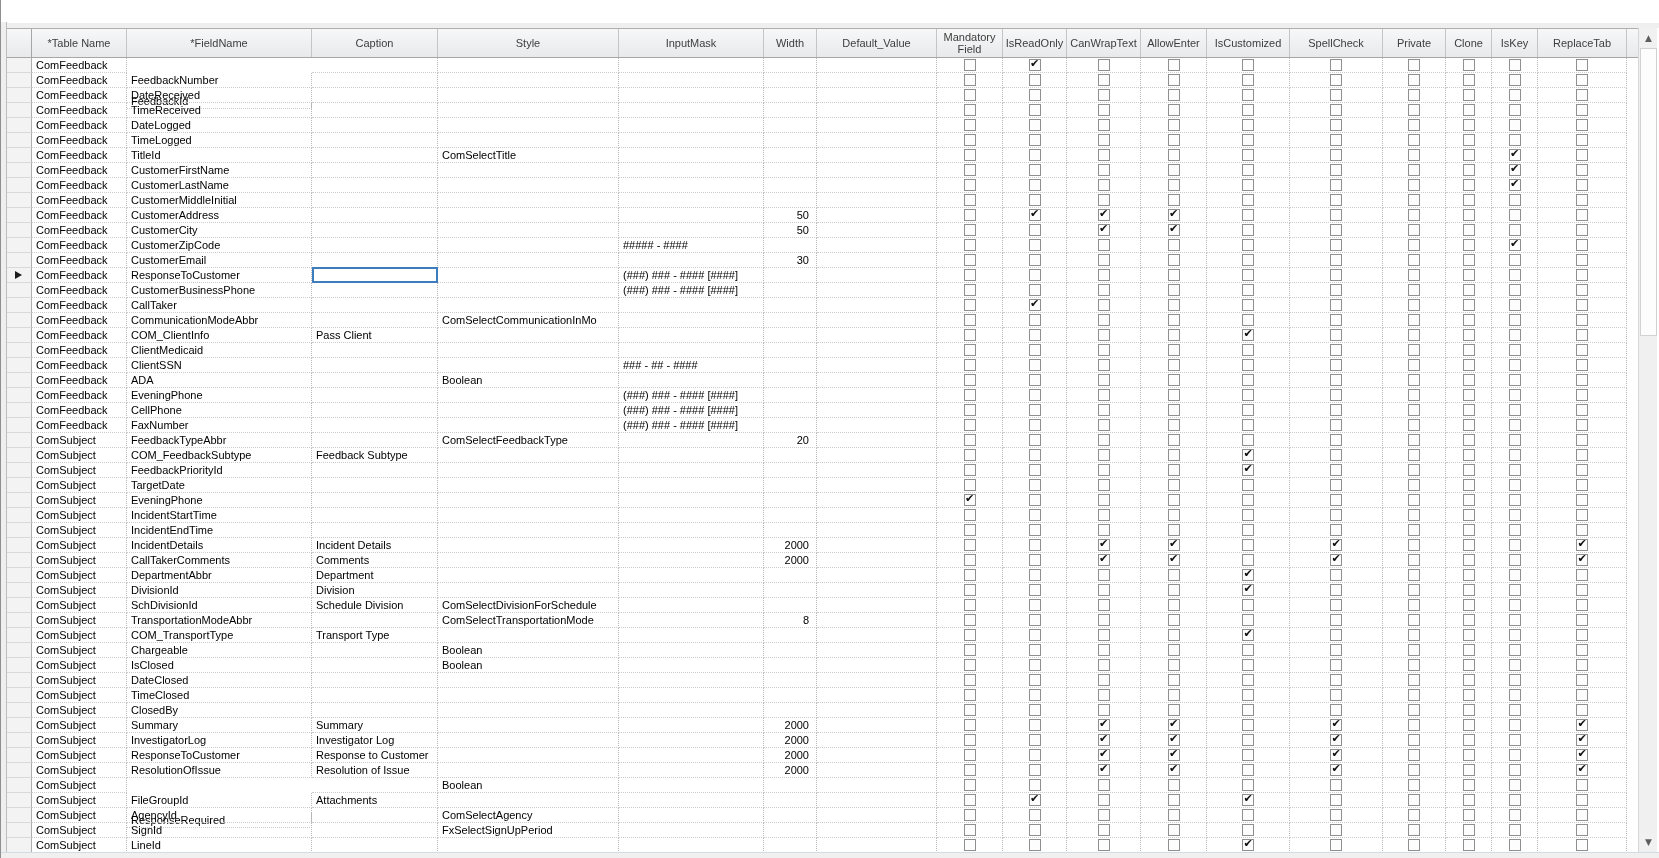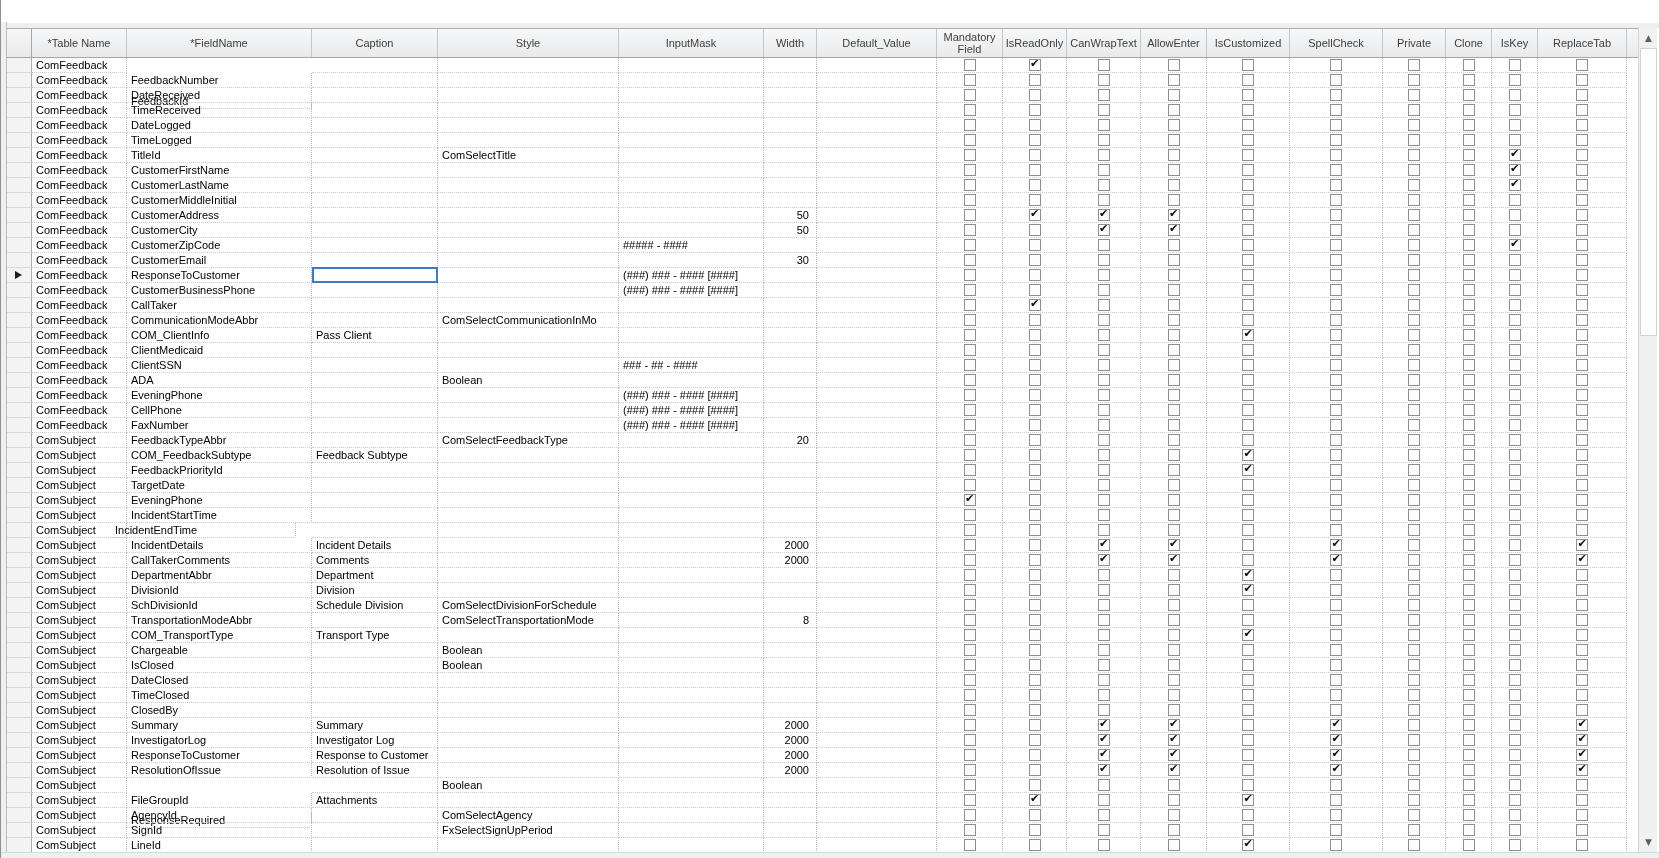"IncidentEndTime" div.cell { left: 104px -> 120px }
